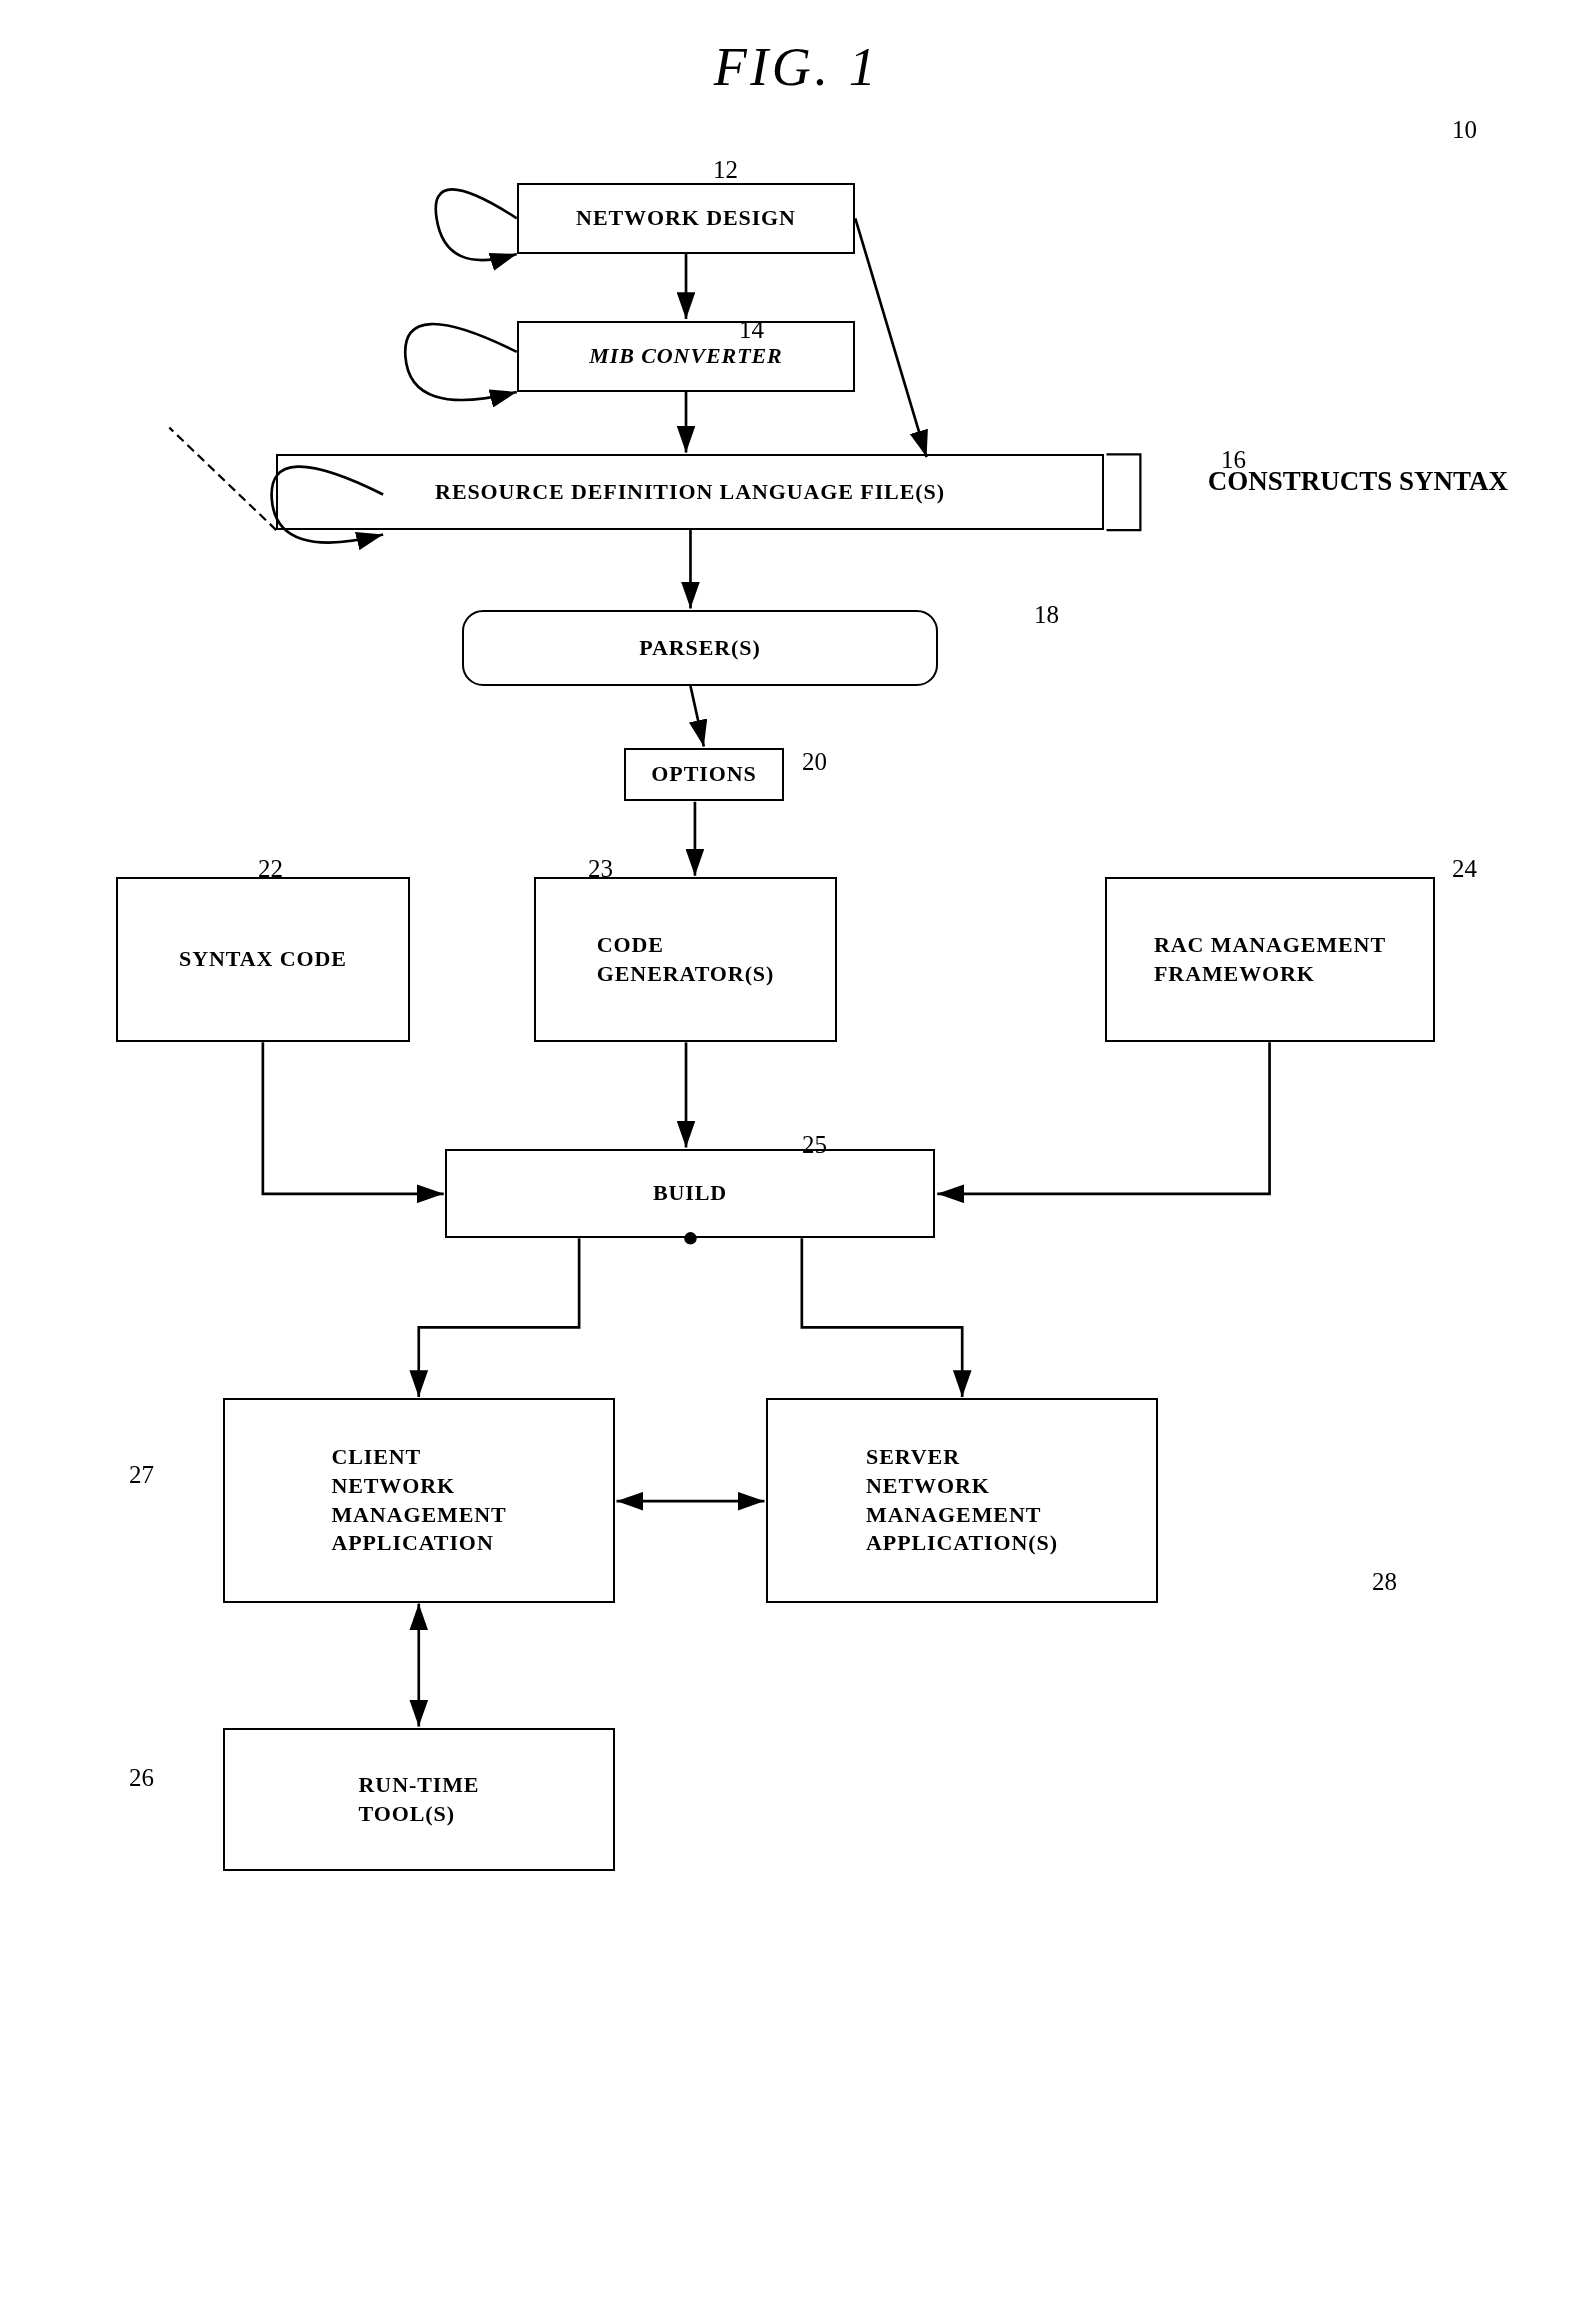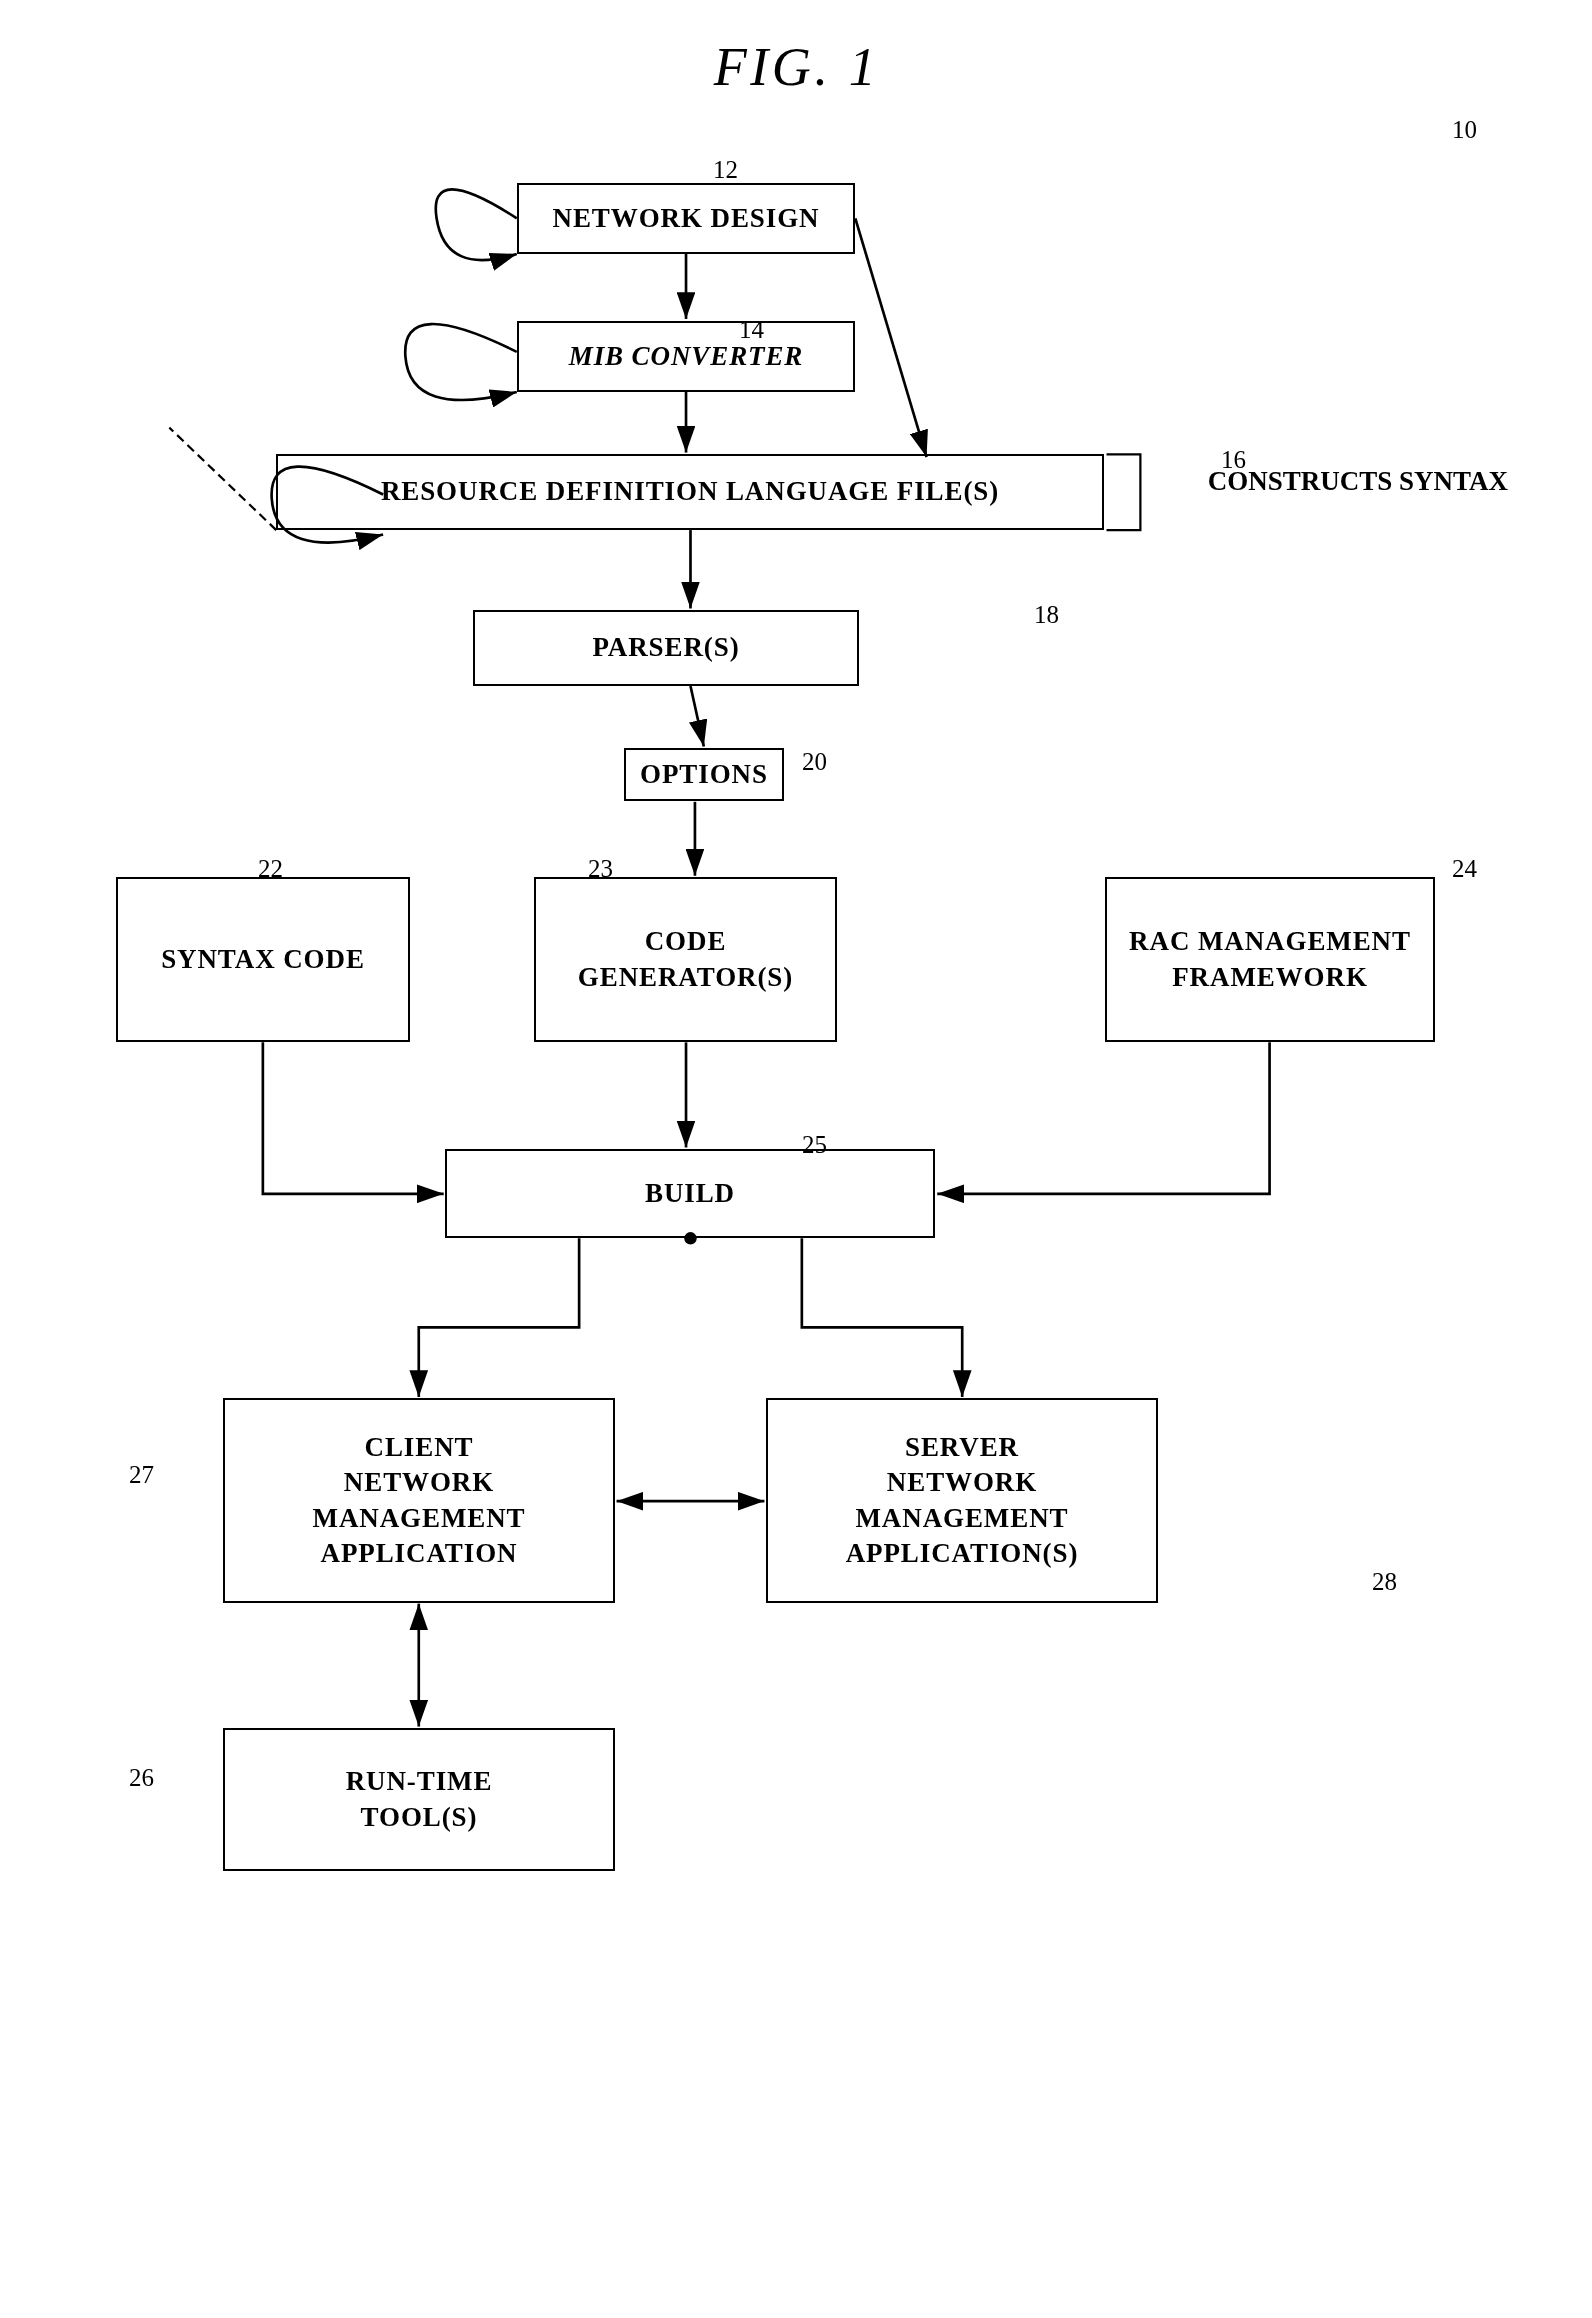"NETWORK DESIGN" .box { font-size: 27px -> 22px; text-align: center -> none }
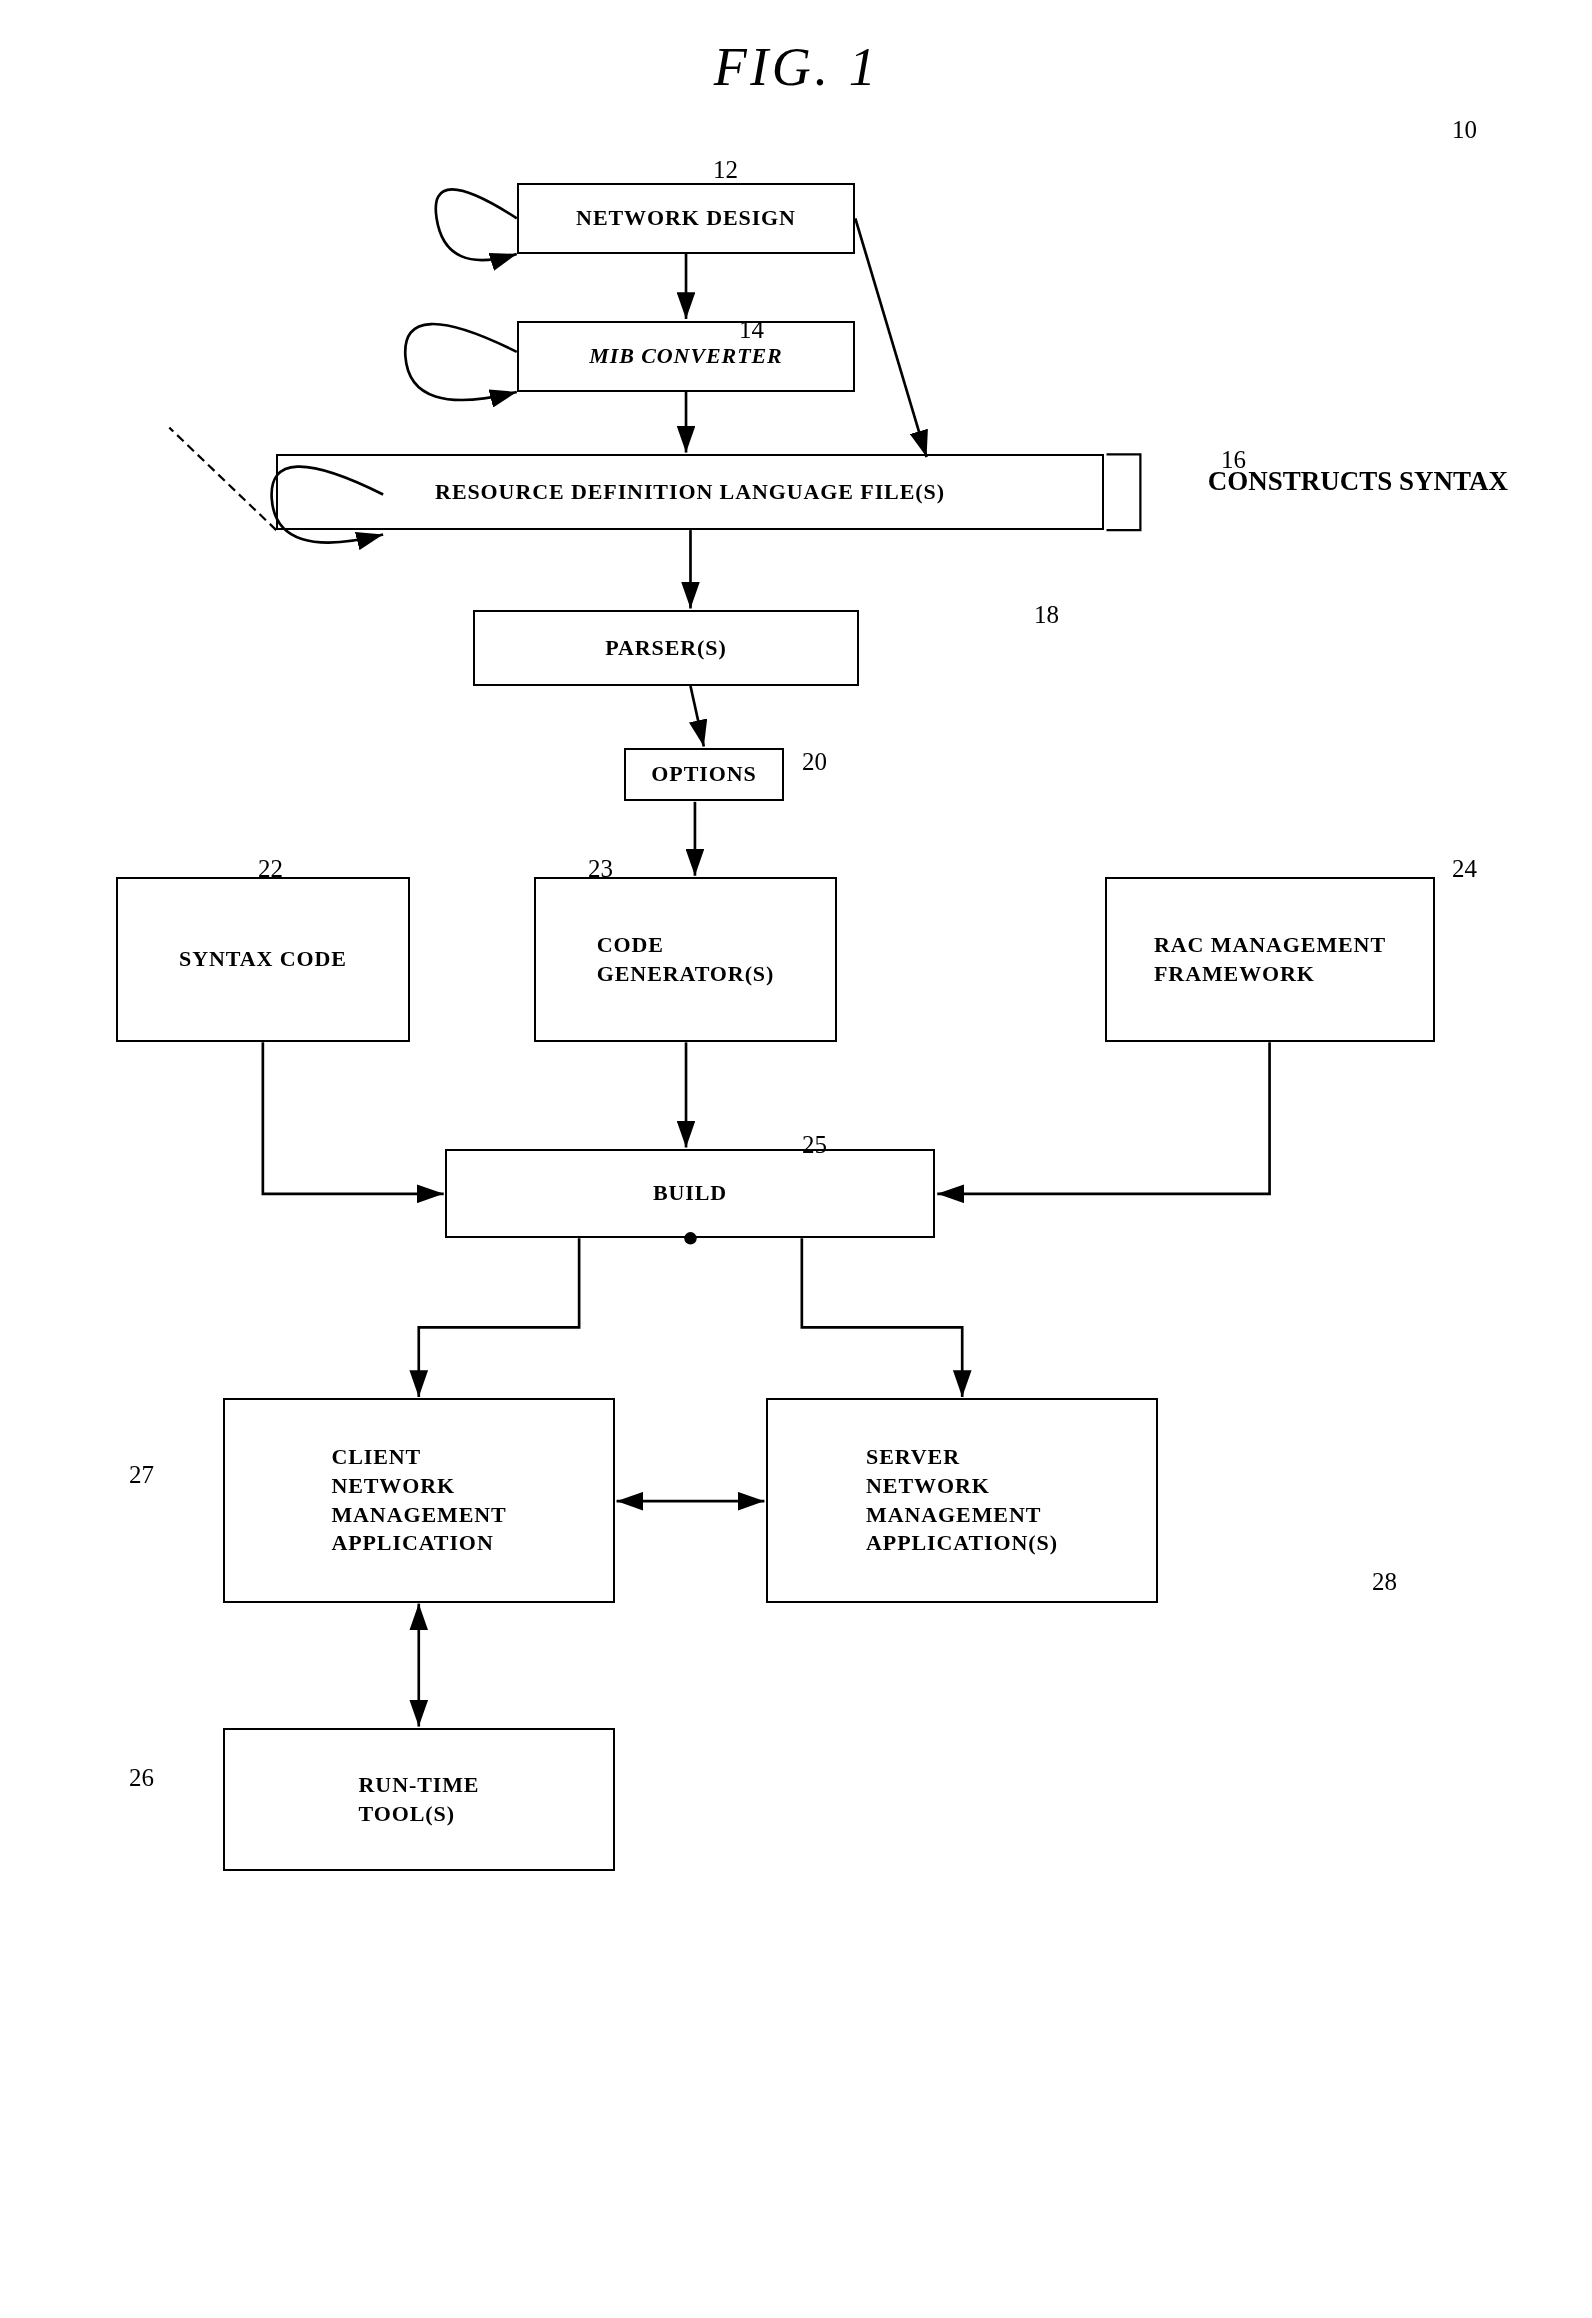"PARSER(S)" div.box { border-radius: none -> 21px; left: 473px -> 462px; width: 386px -> 476px }
